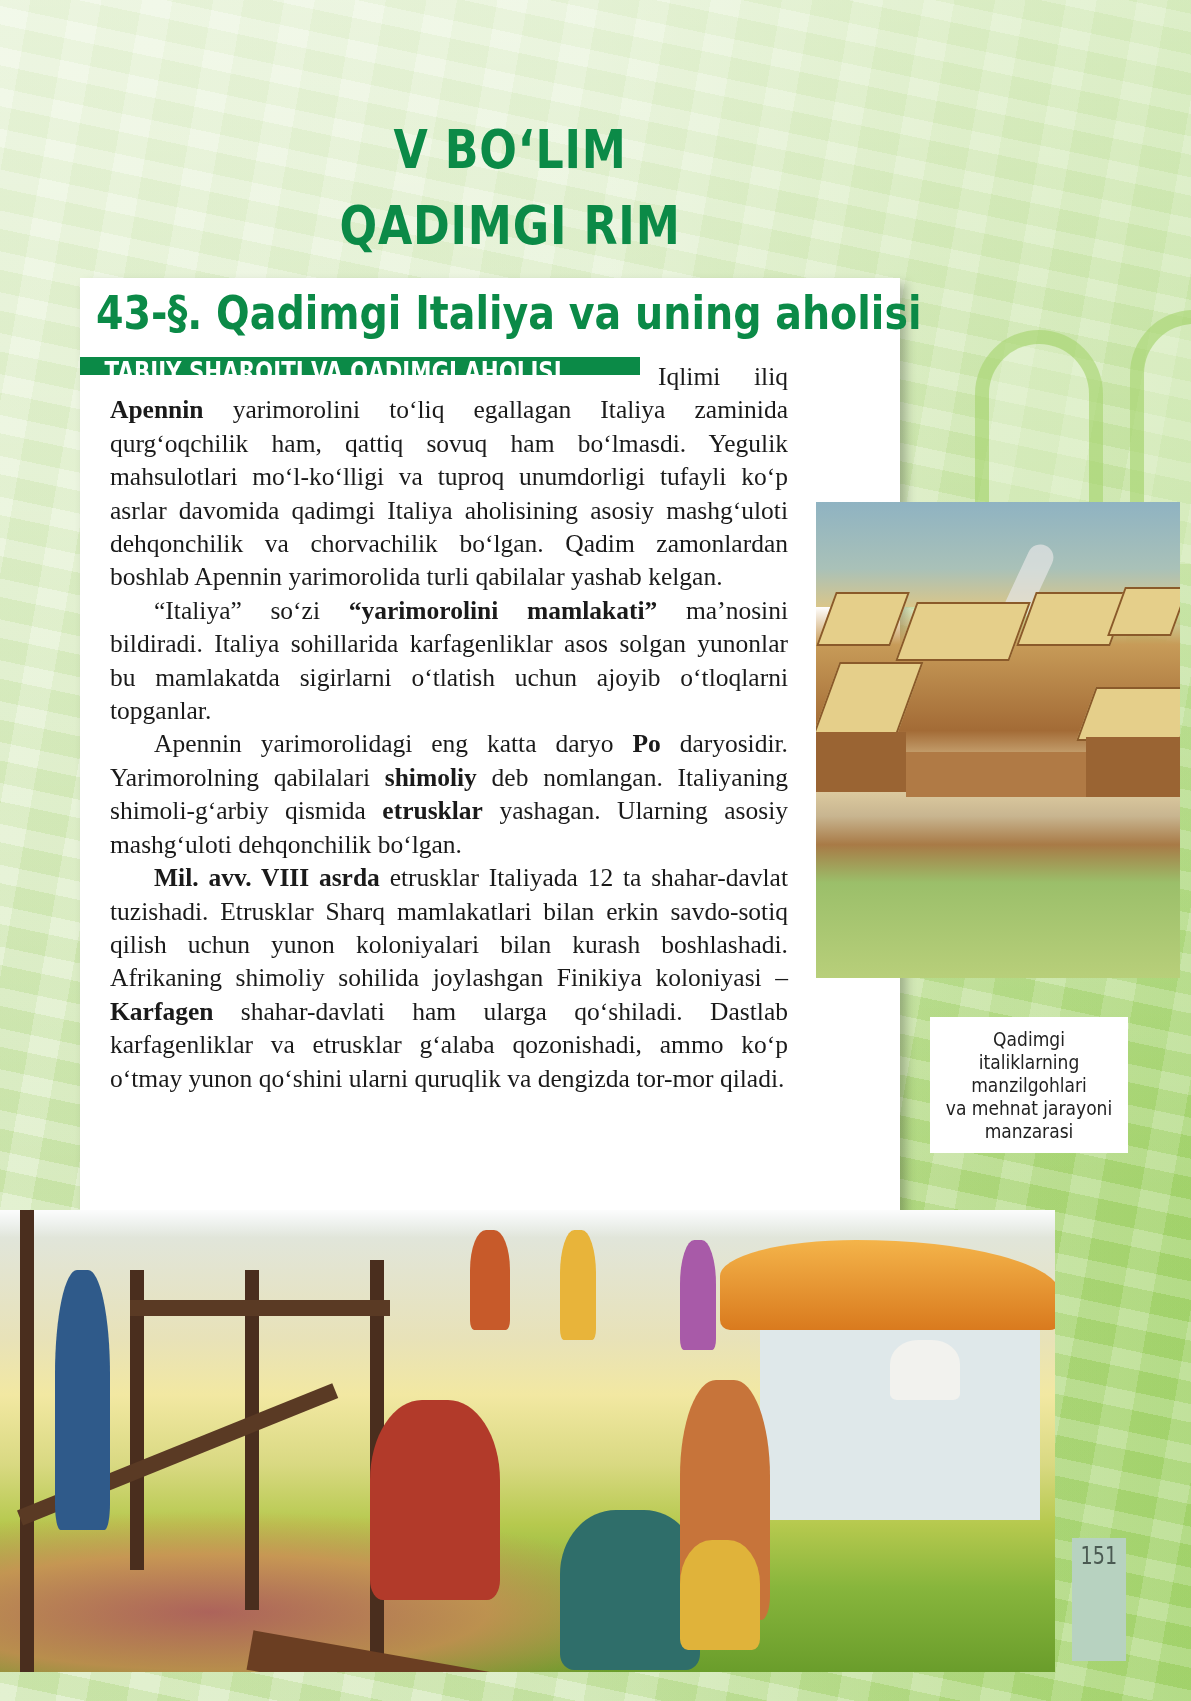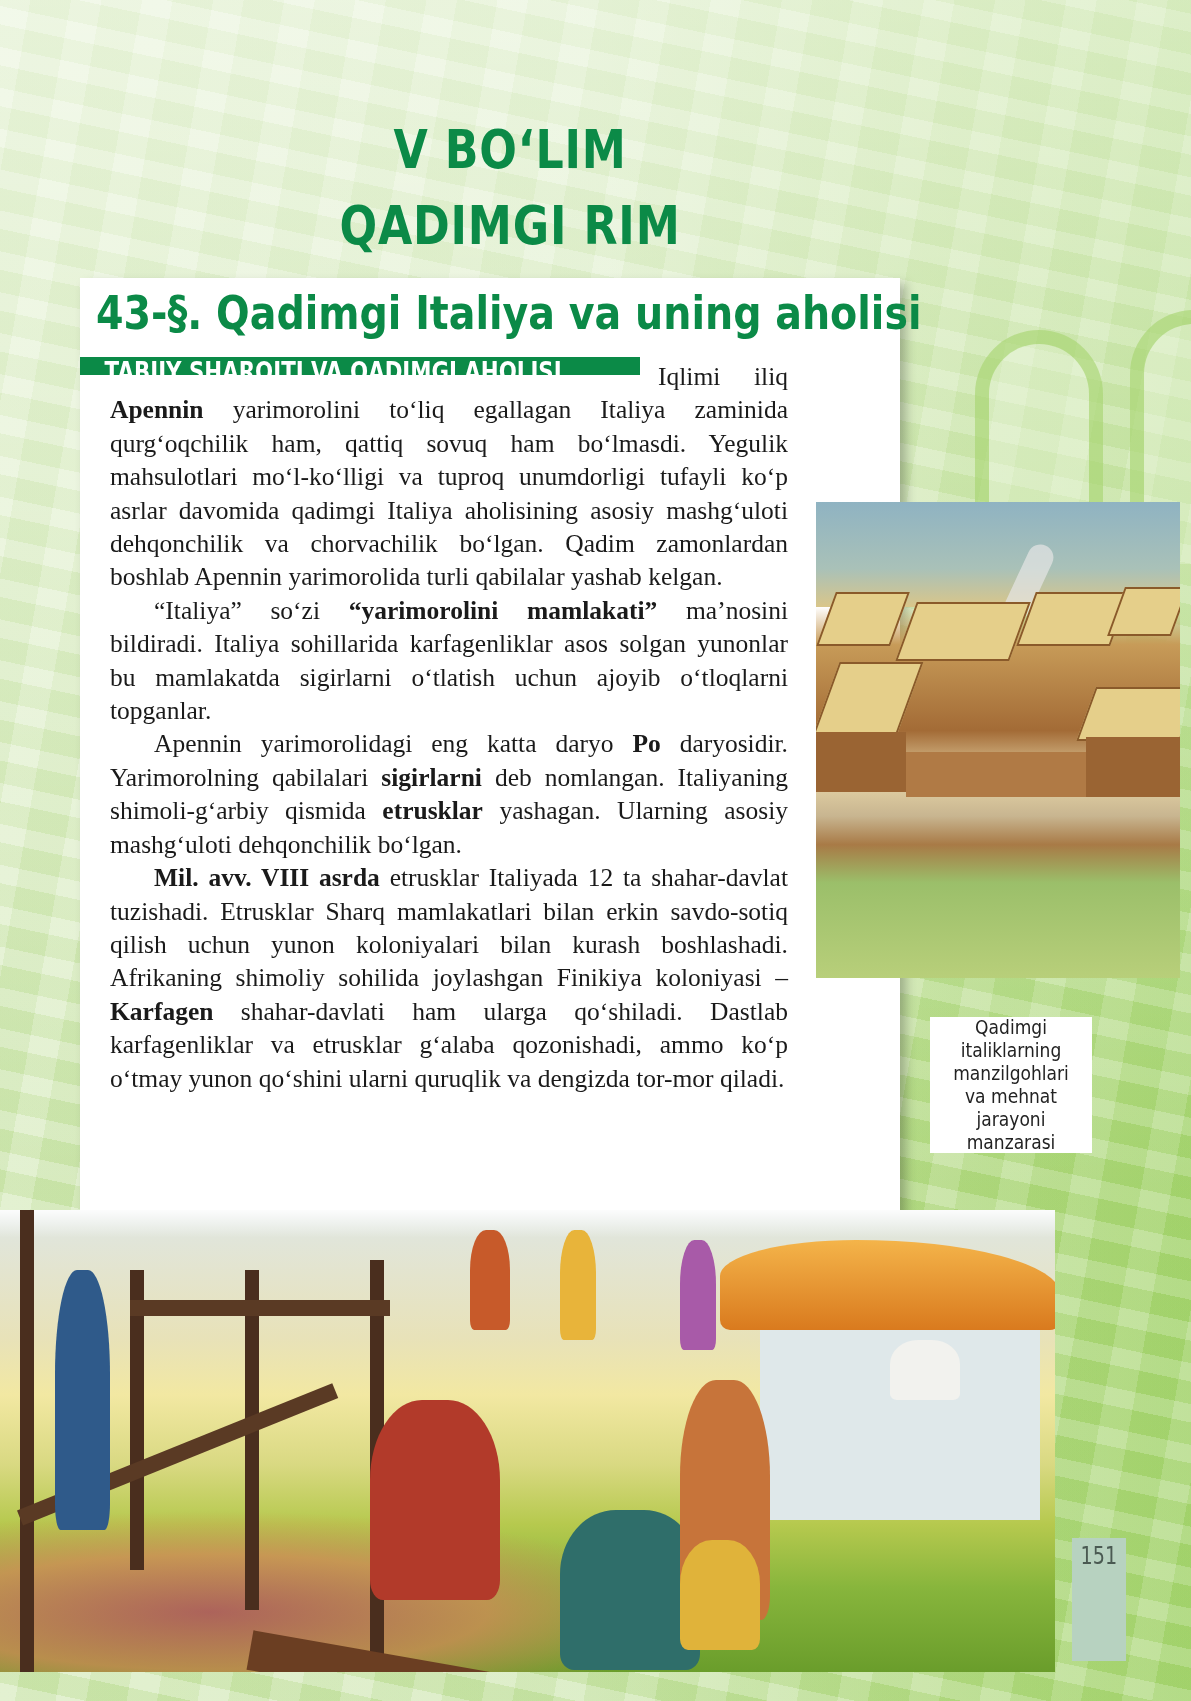"sigirlarni" b { text: sigirlarni -> shimoliy }
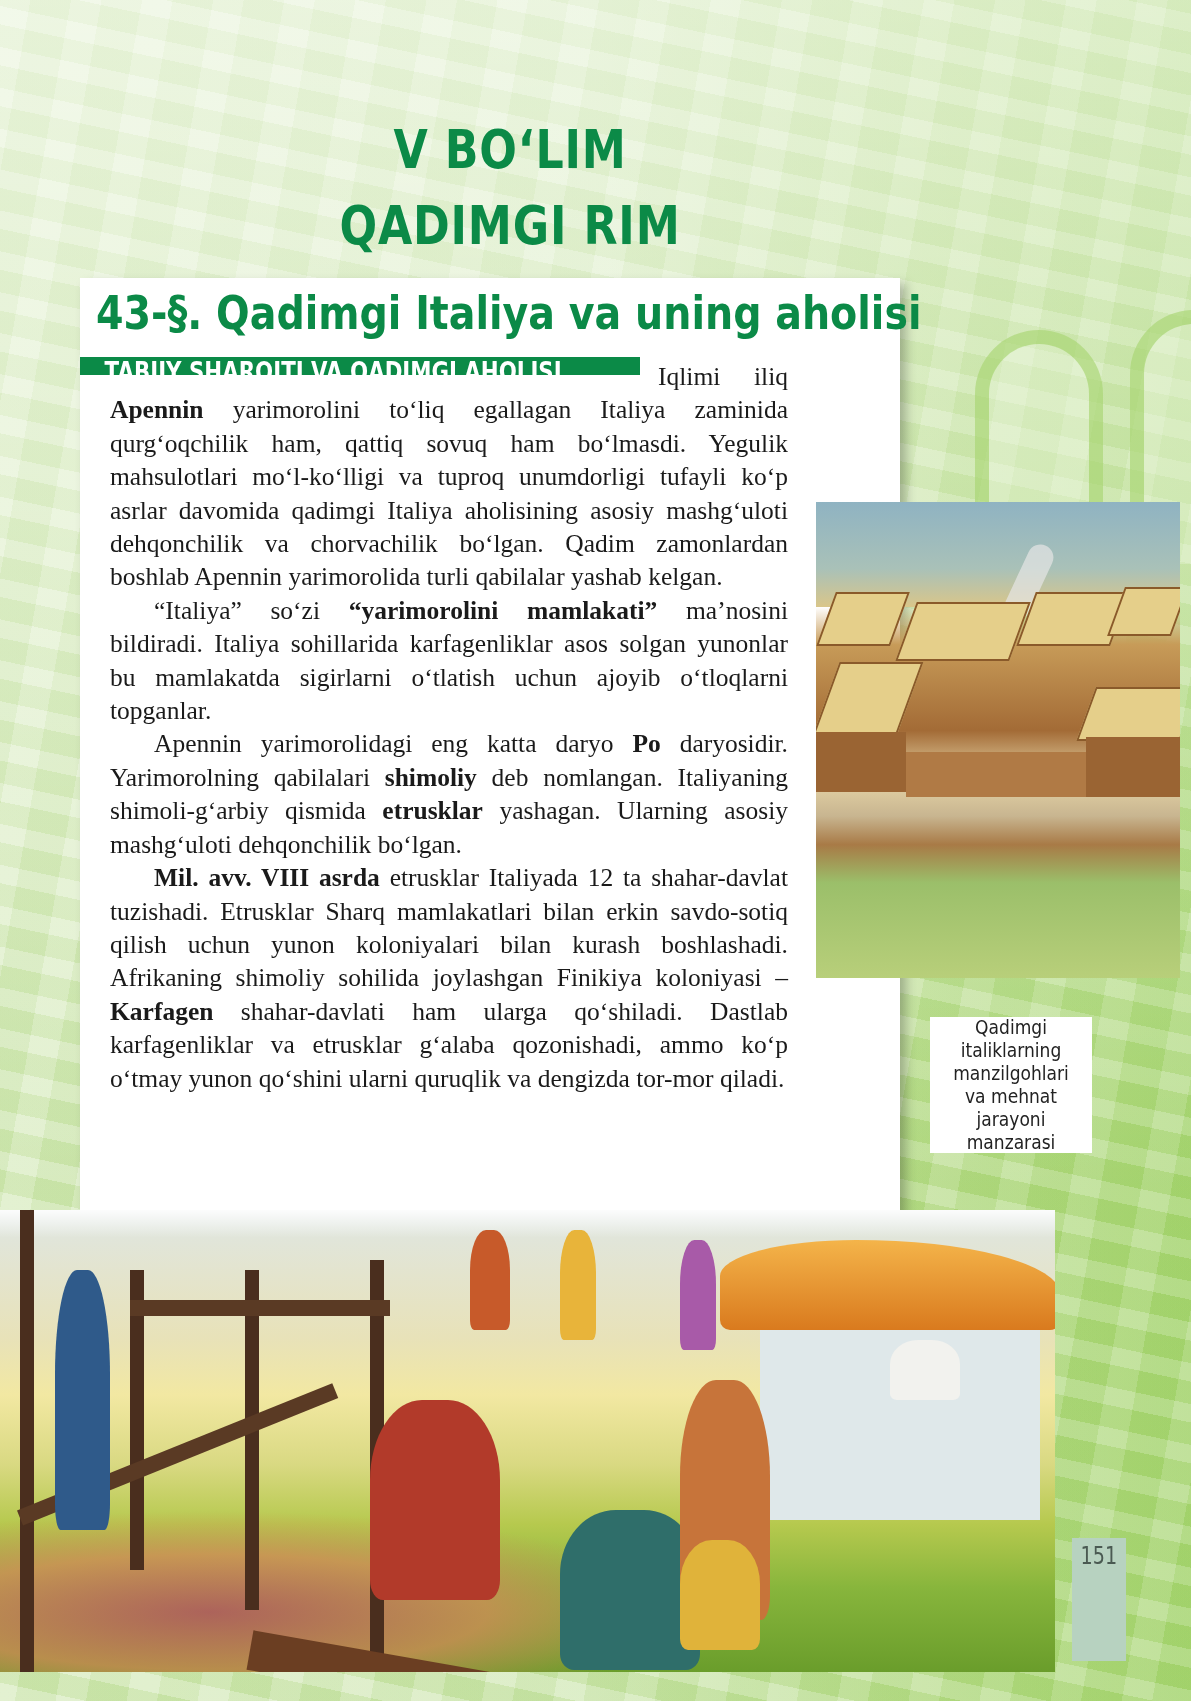"Qadimgi" .caption { width: 162px -> 198px }
